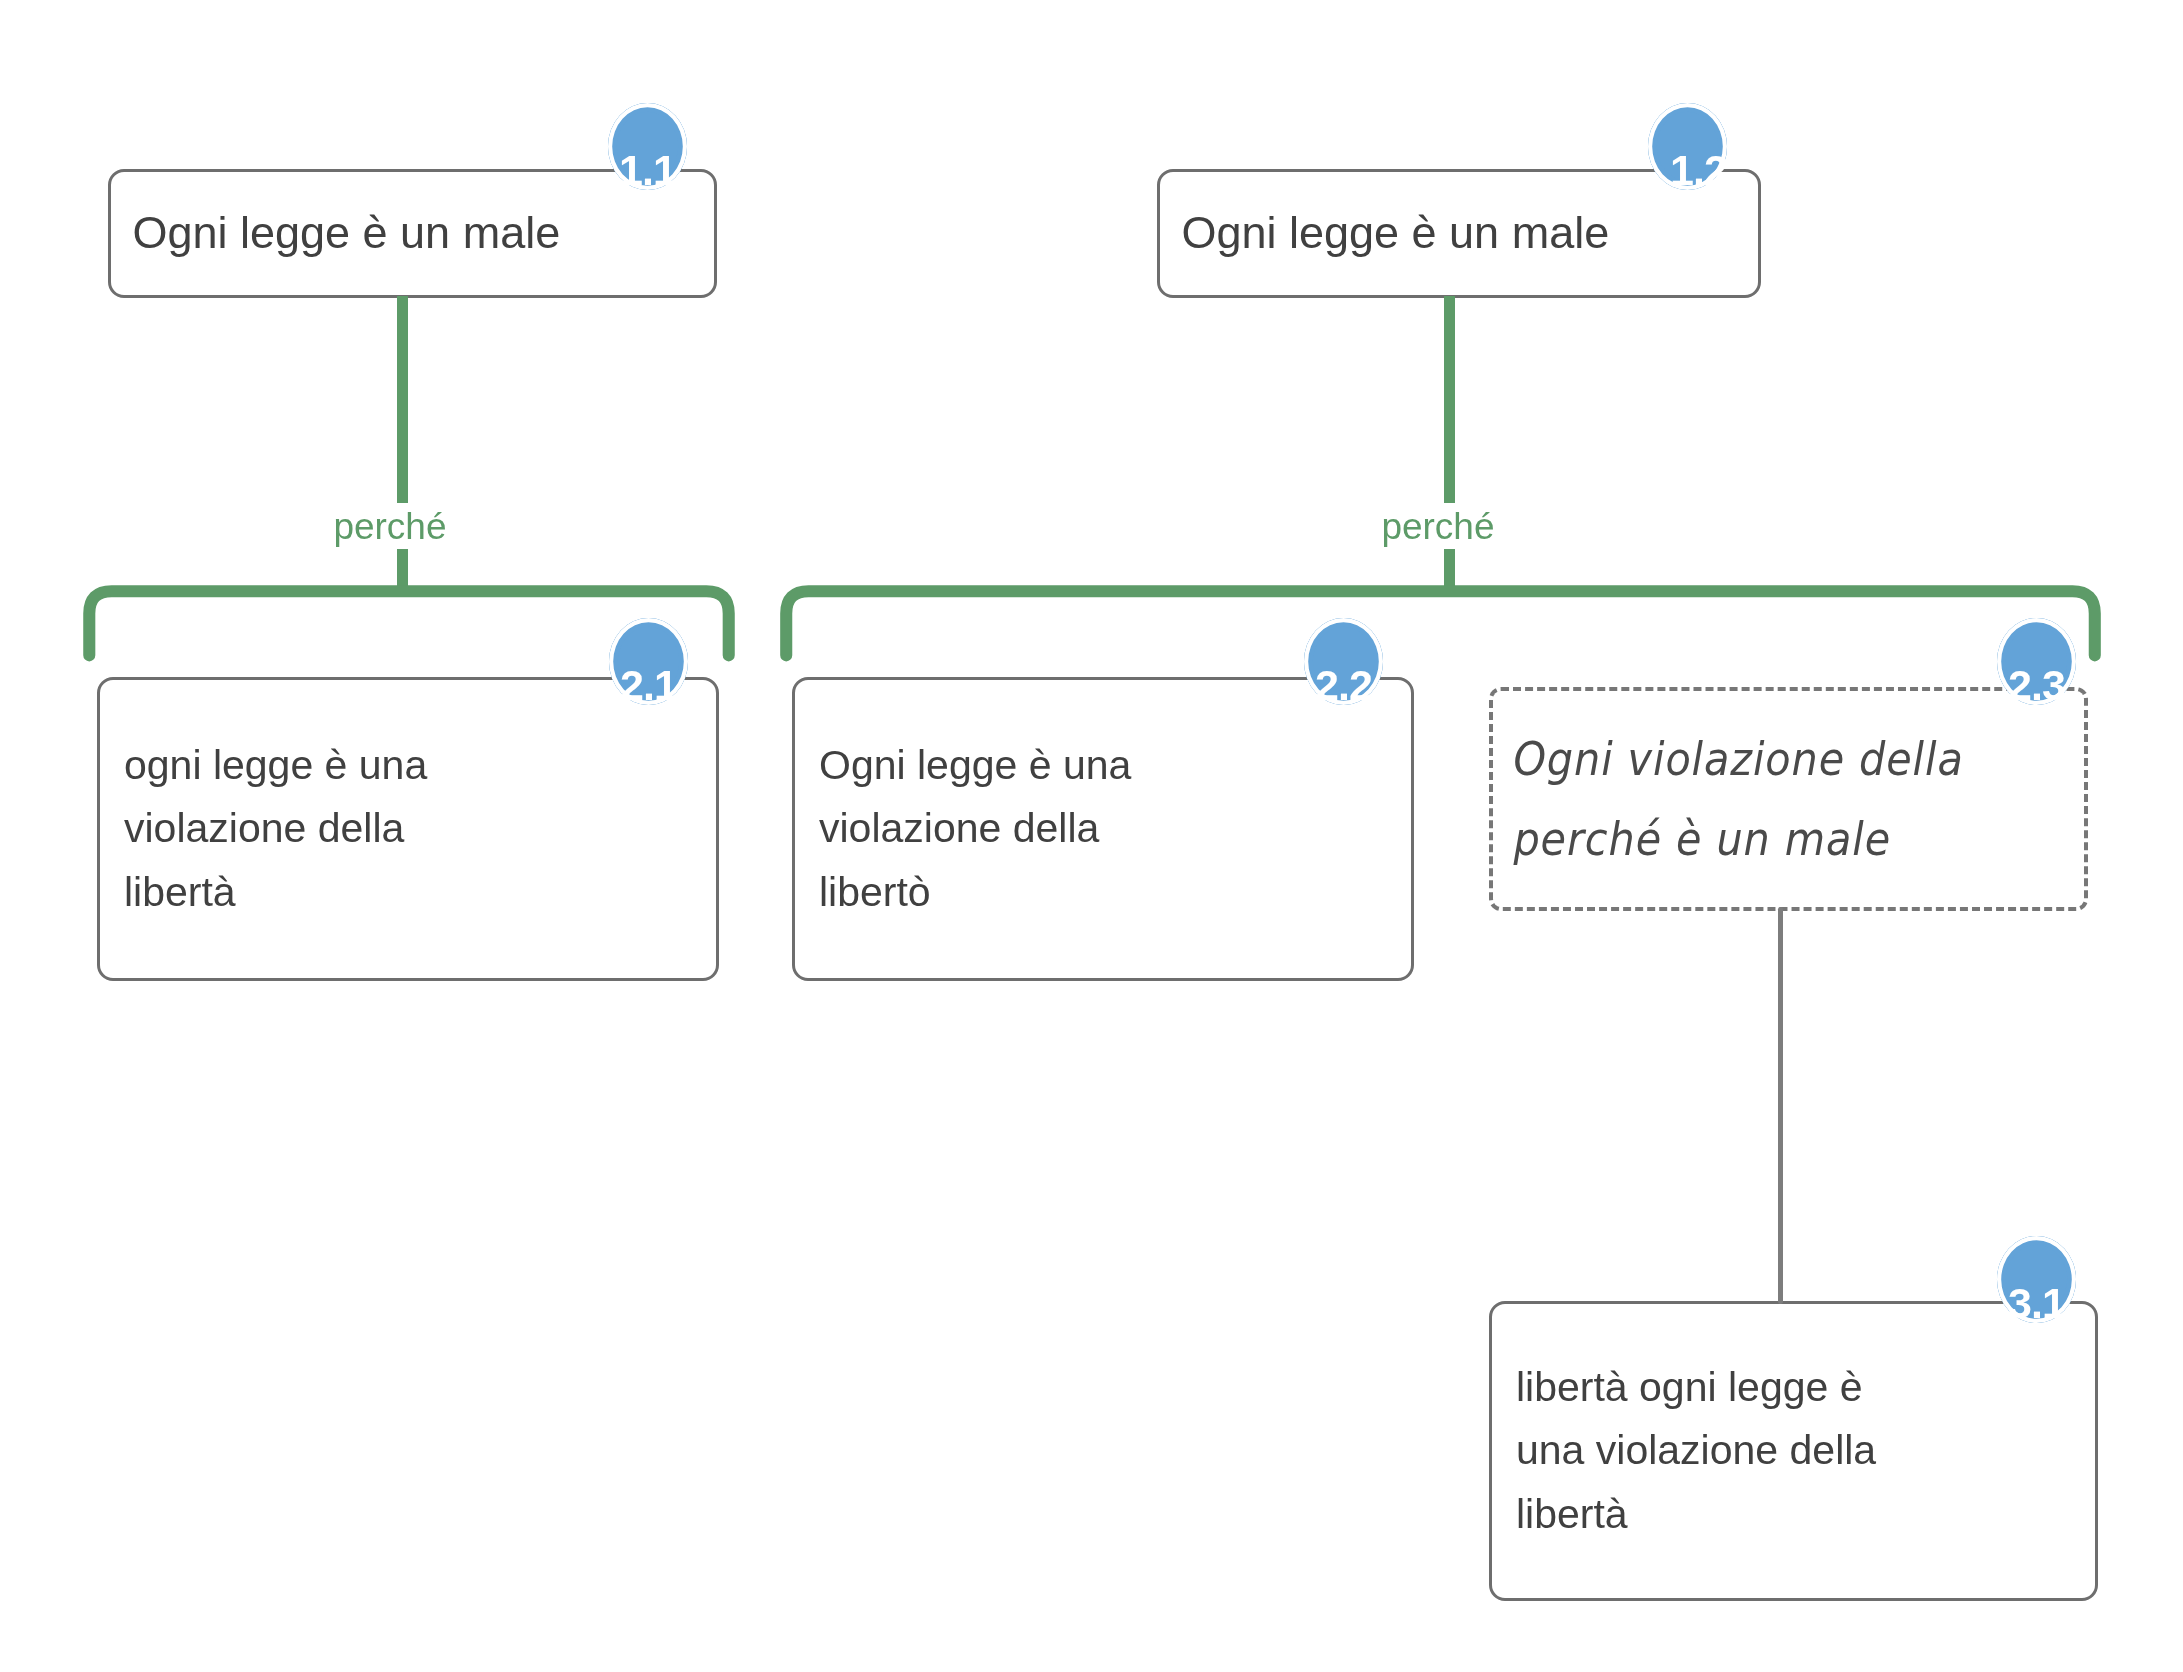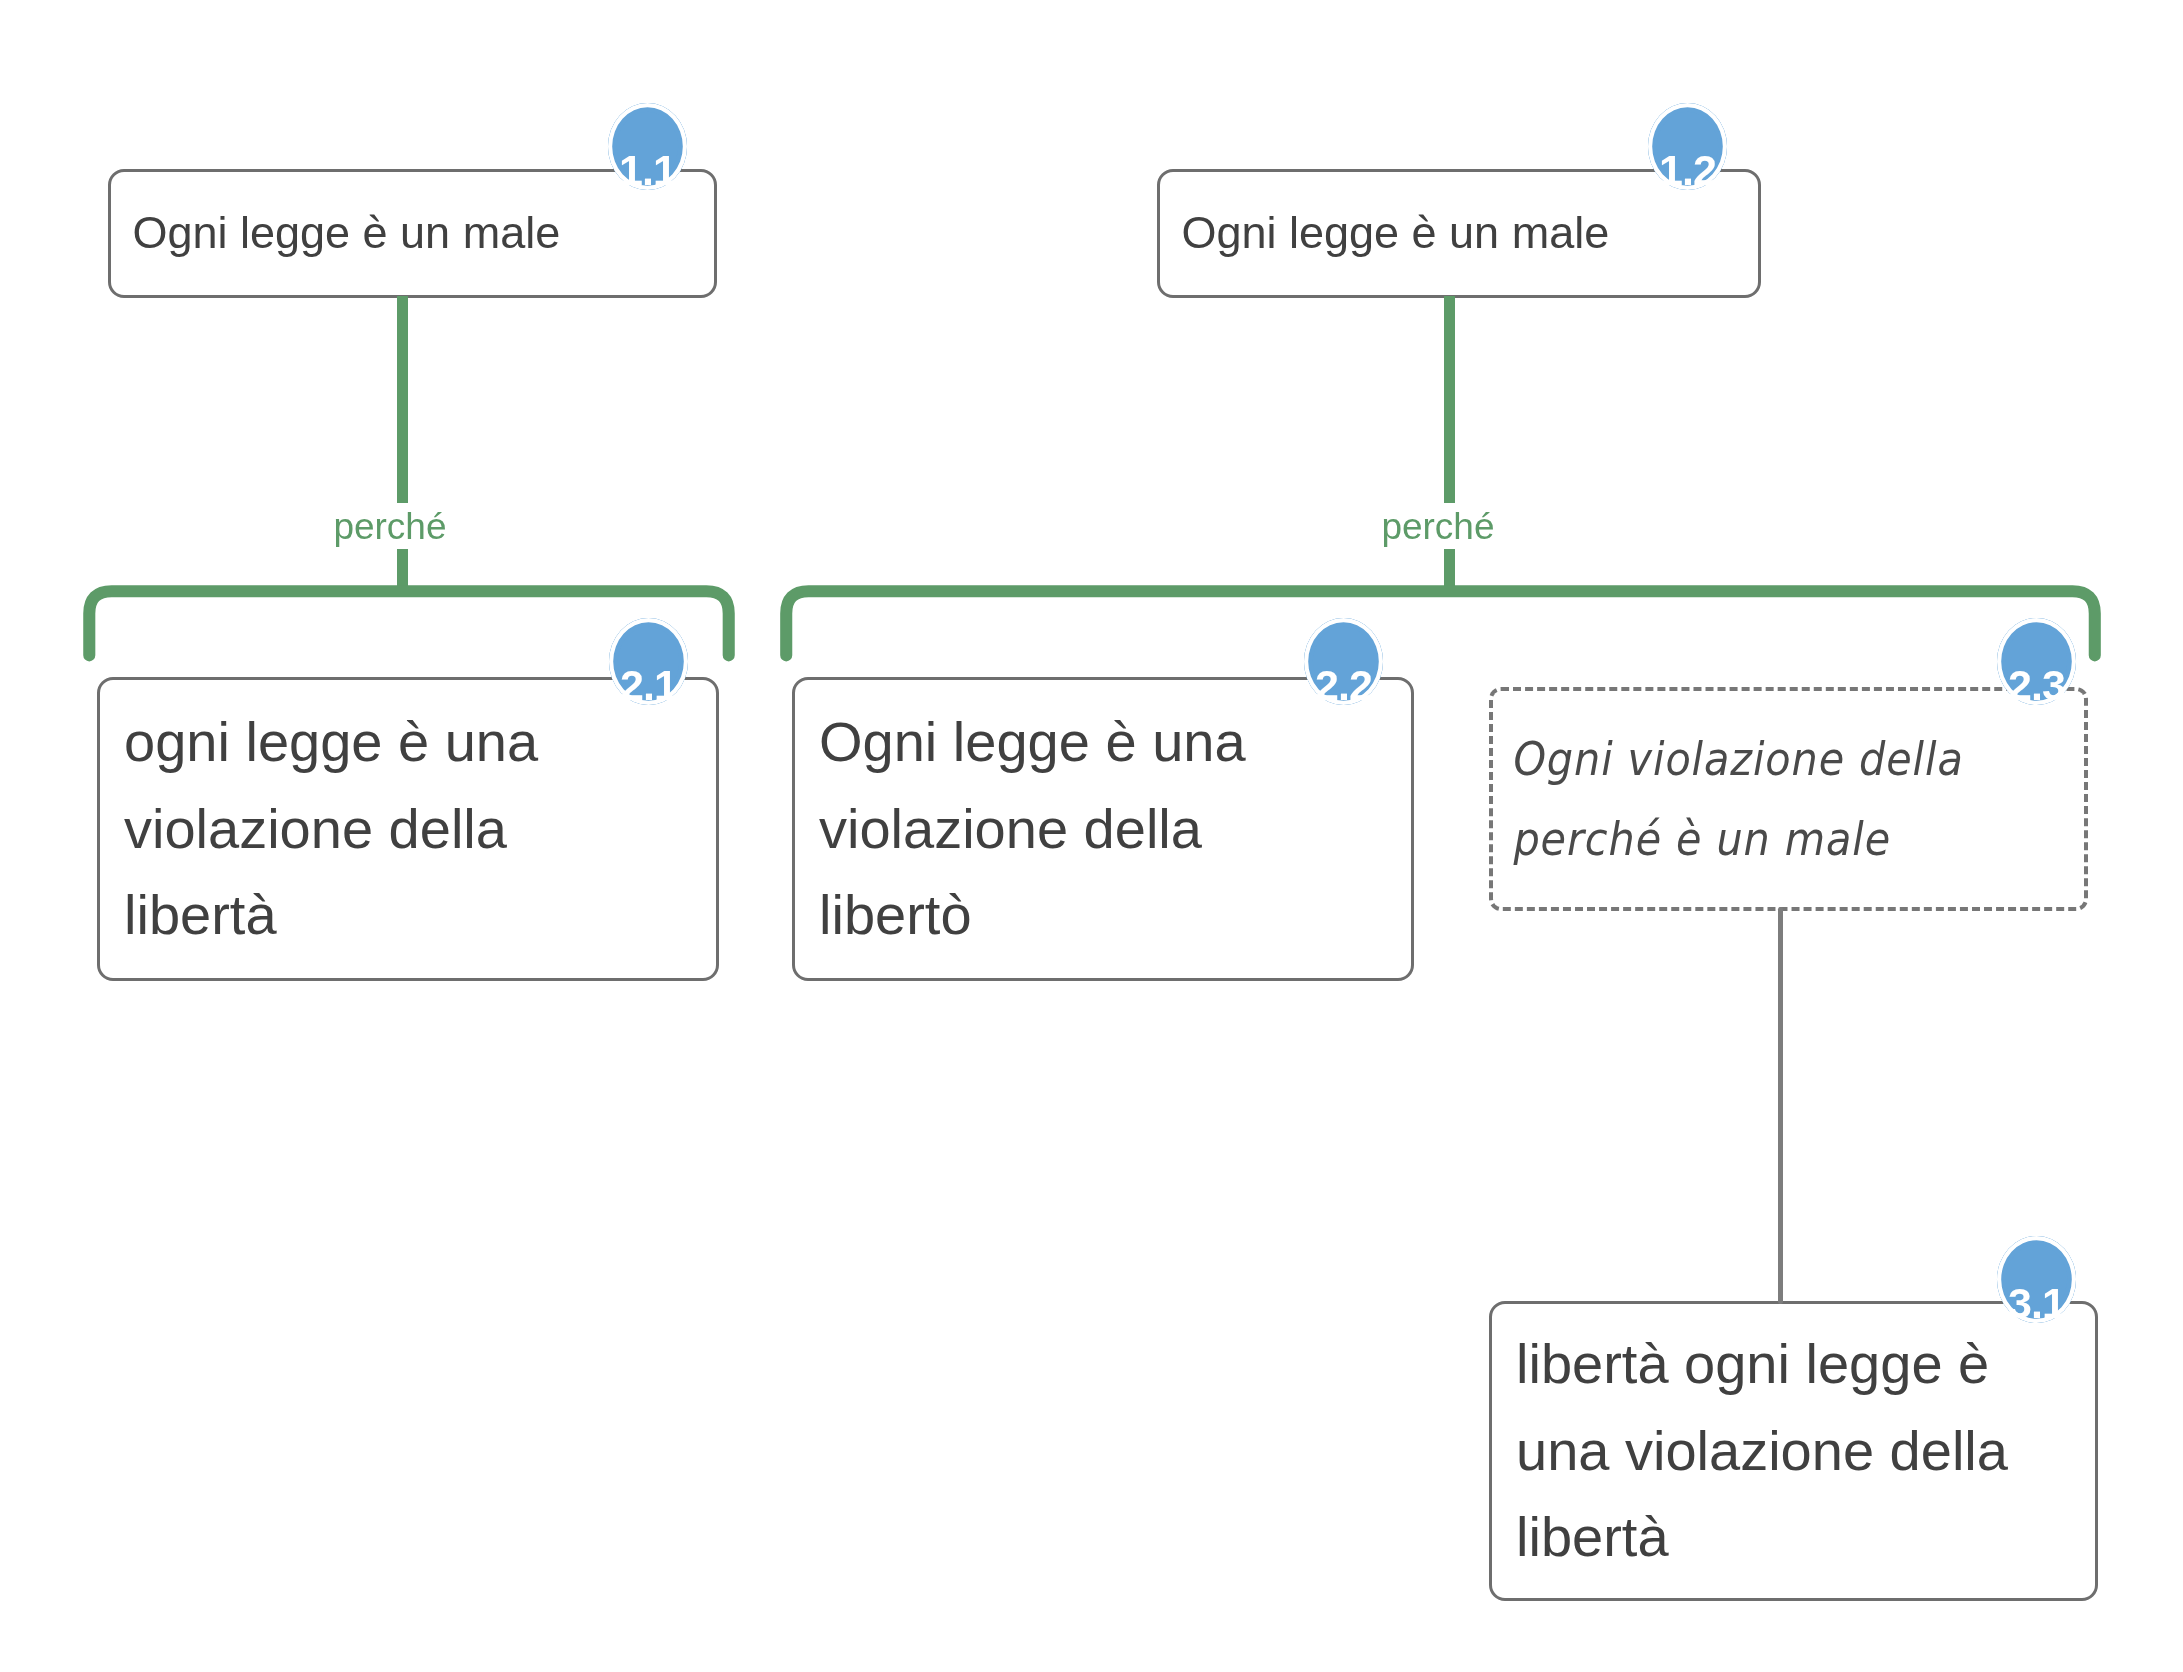"1.2" div.badge { justify-content: none -> flex-end }
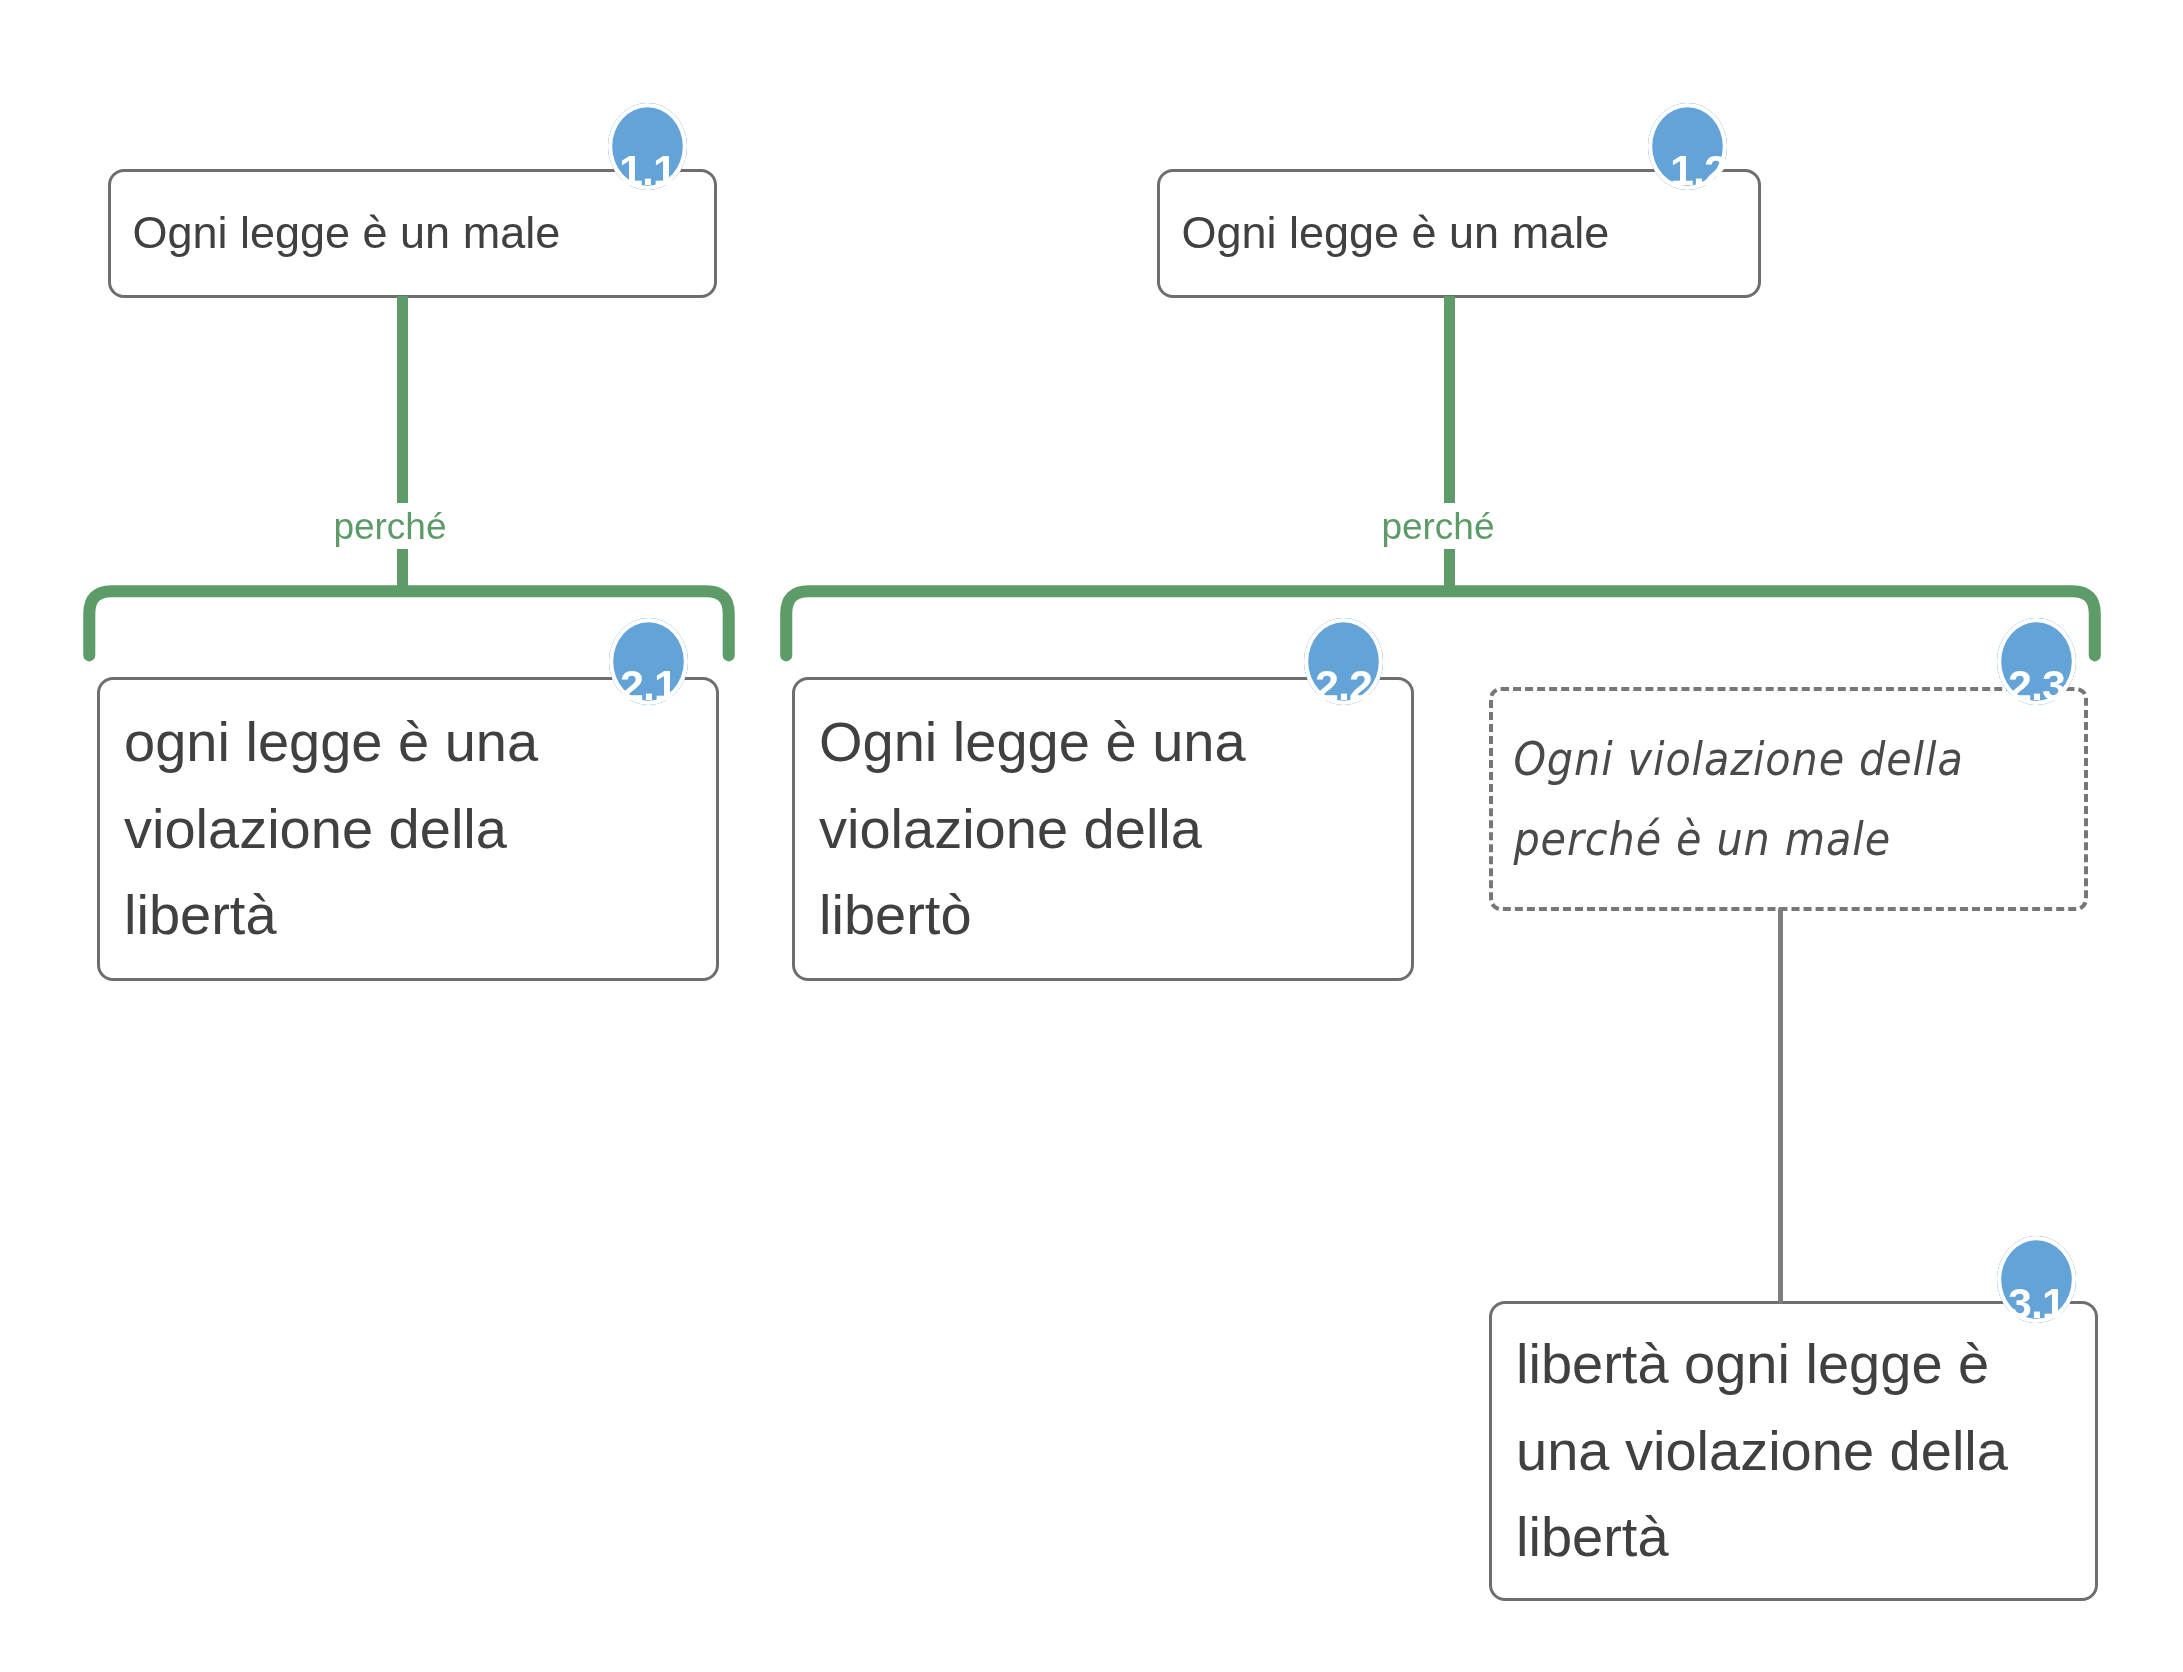"ogni legge è una" .box.multi .txt { font-size: 56px -> 41px }
